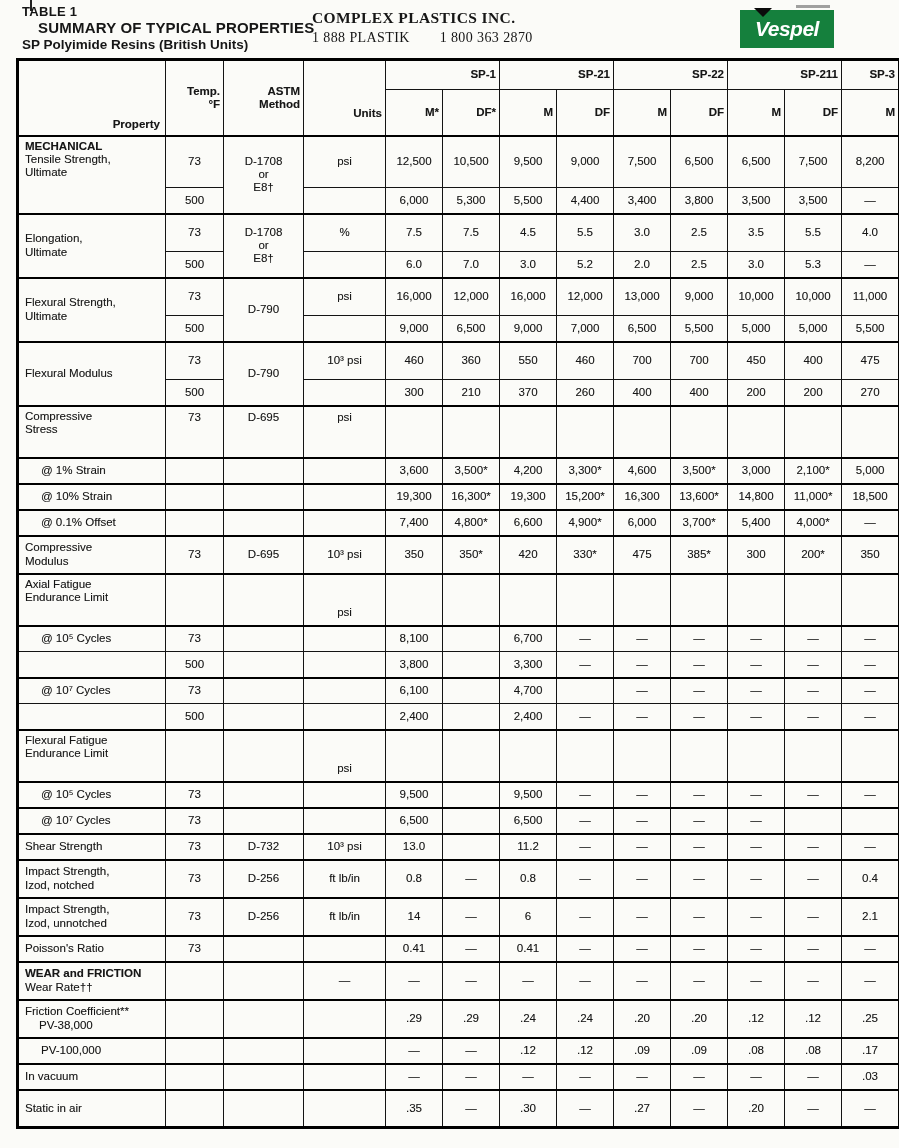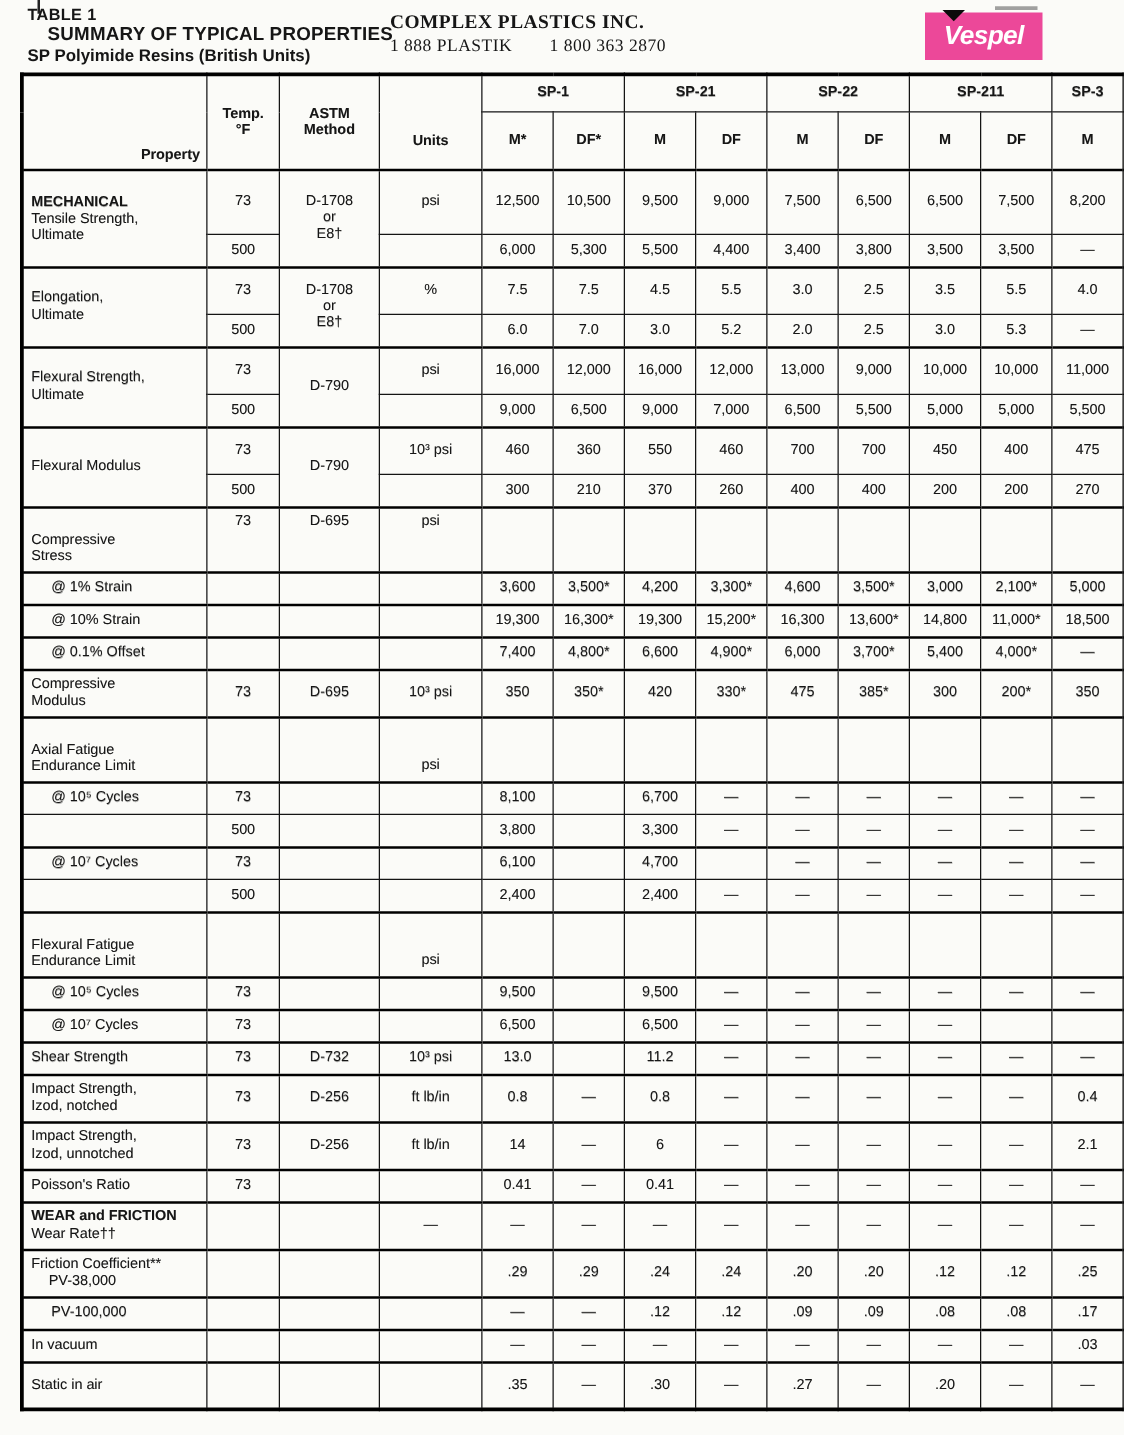"Vespel" .logo { background: #ec4899 -> #15803d }
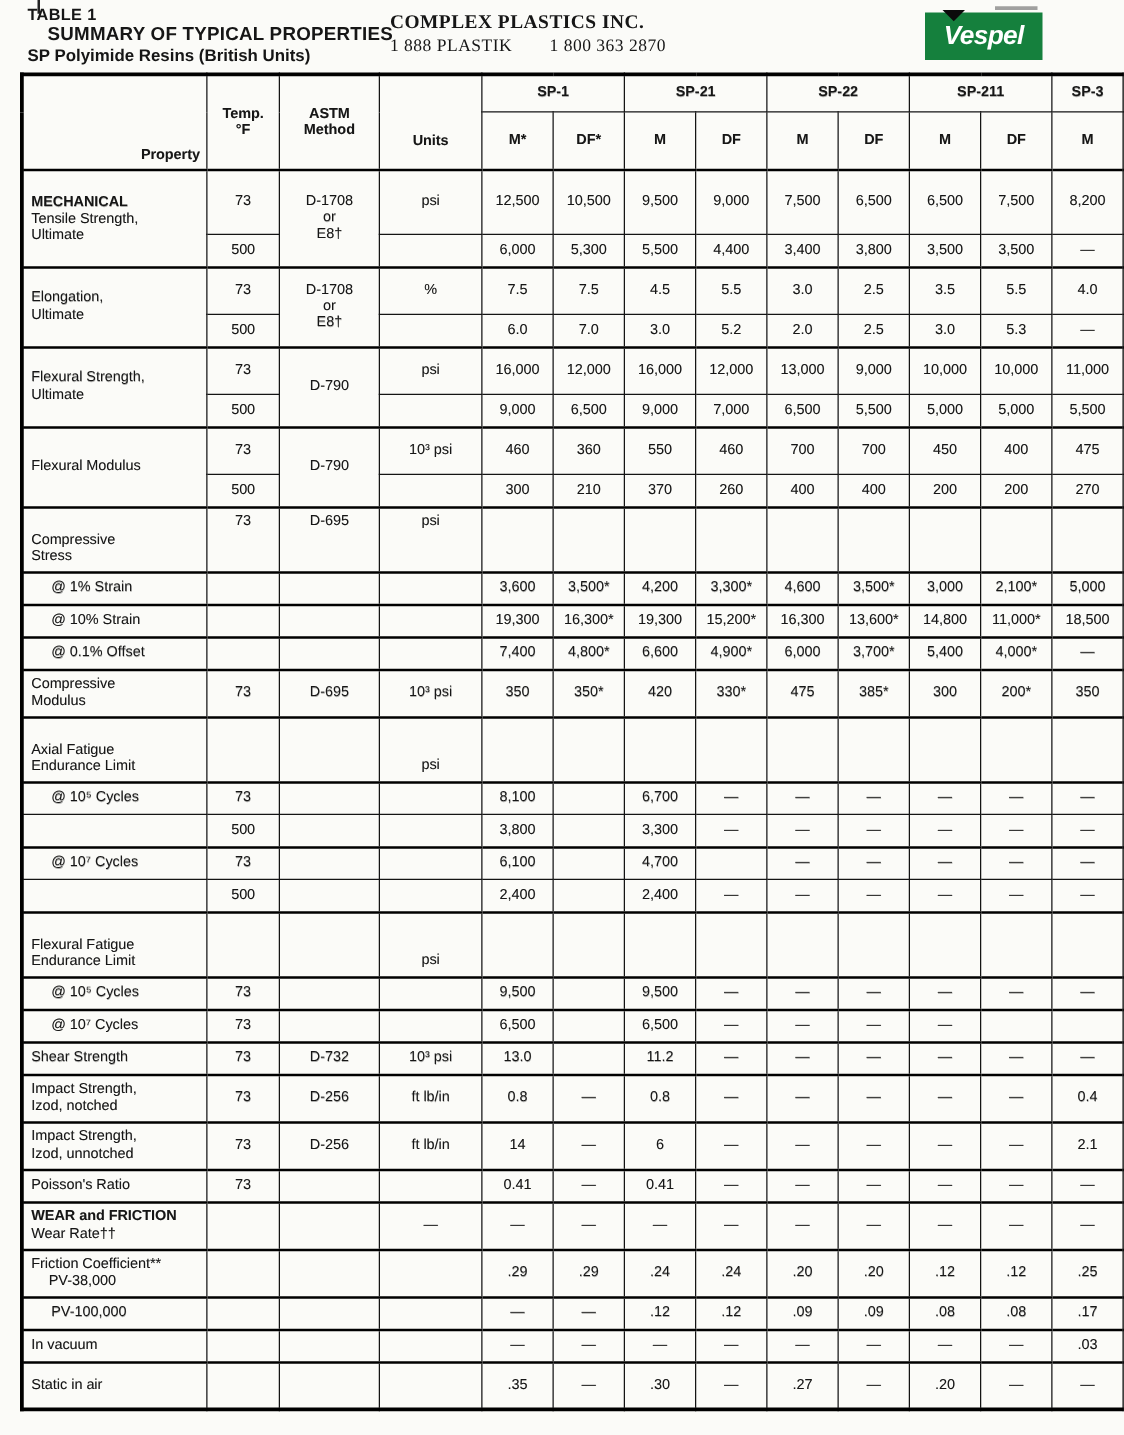"SP-1" thead th { text-align: none -> right }
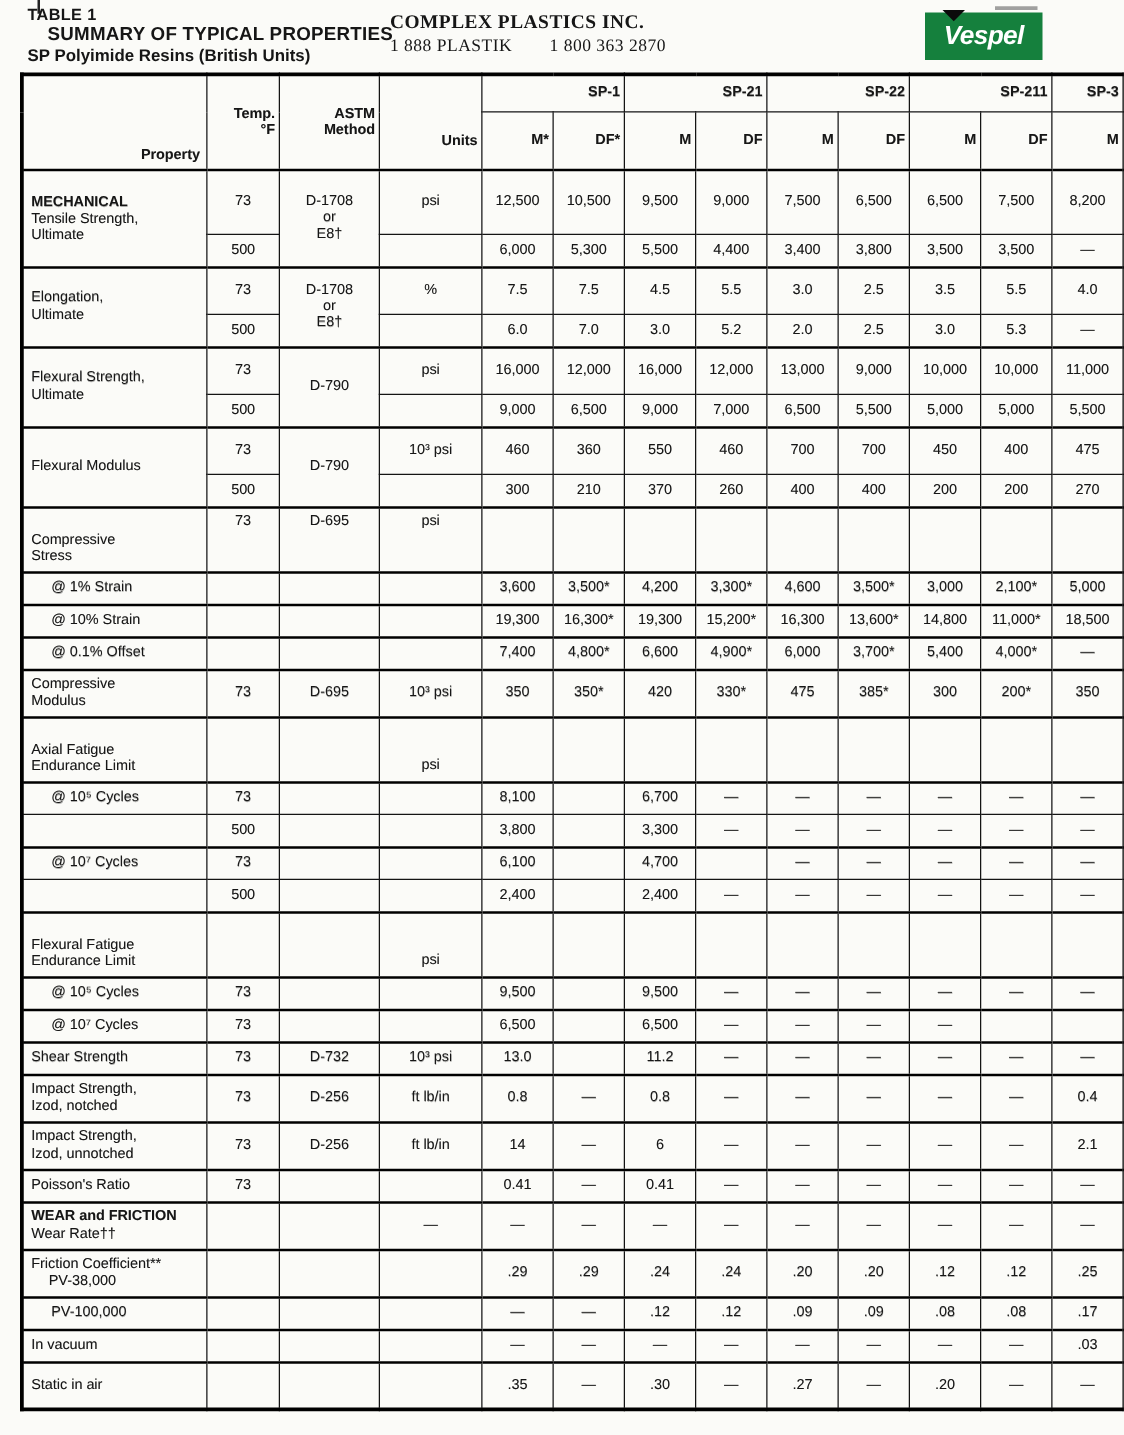"MECHANICAL" tr.s3 .c-prop { padding-top: 19px -> 3px }
